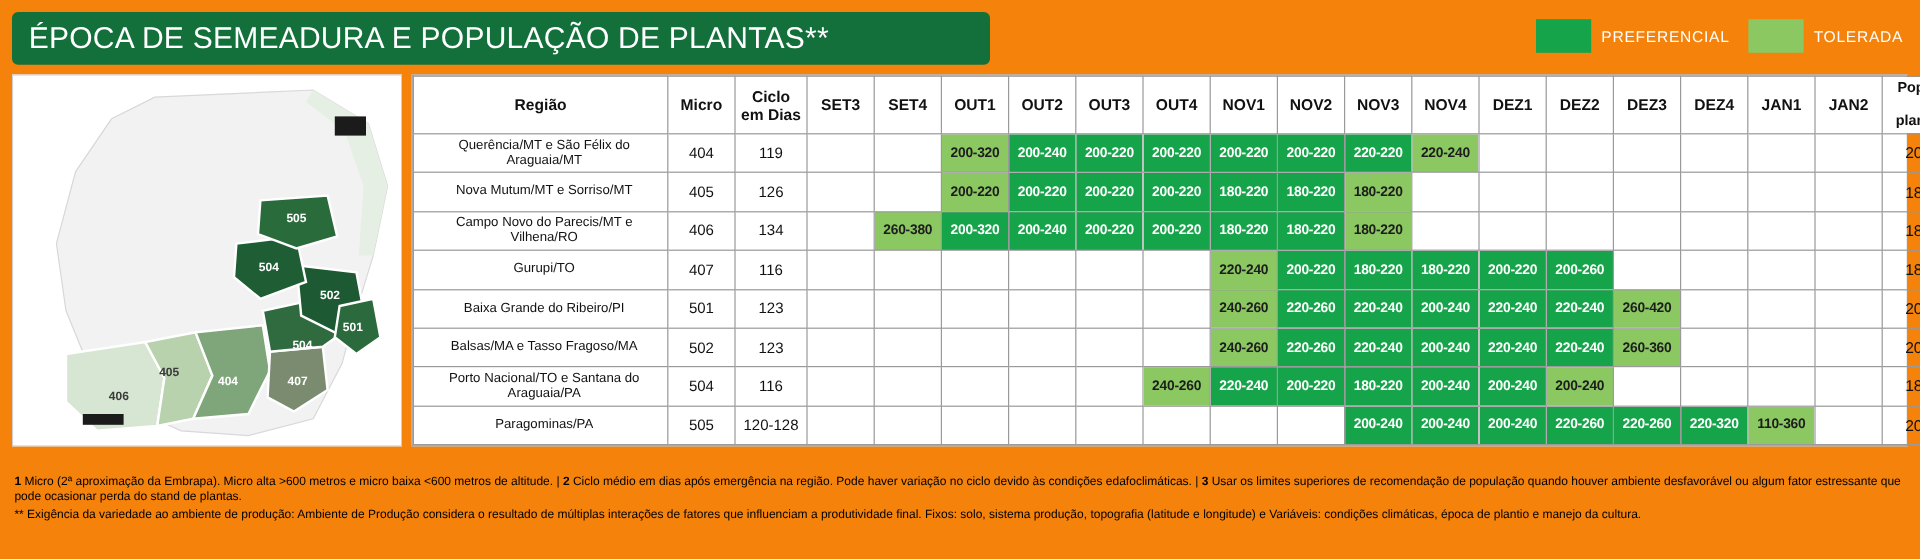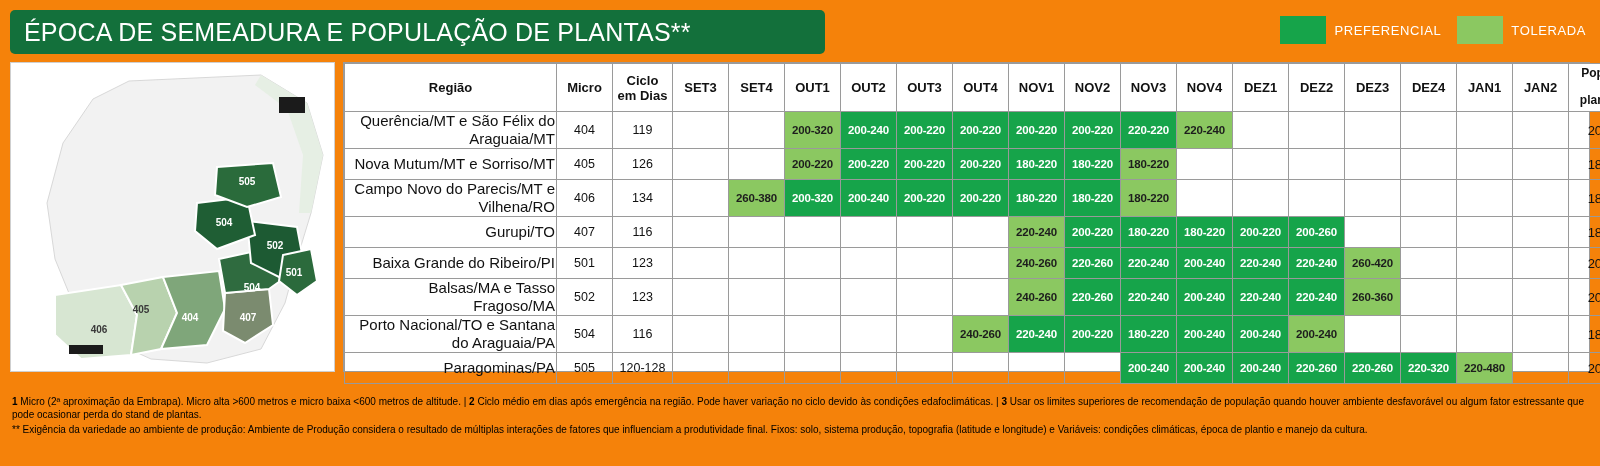"Querência/MT e São Félix do" td.region { font-size: 15px -> 11px; text-align: right -> center }
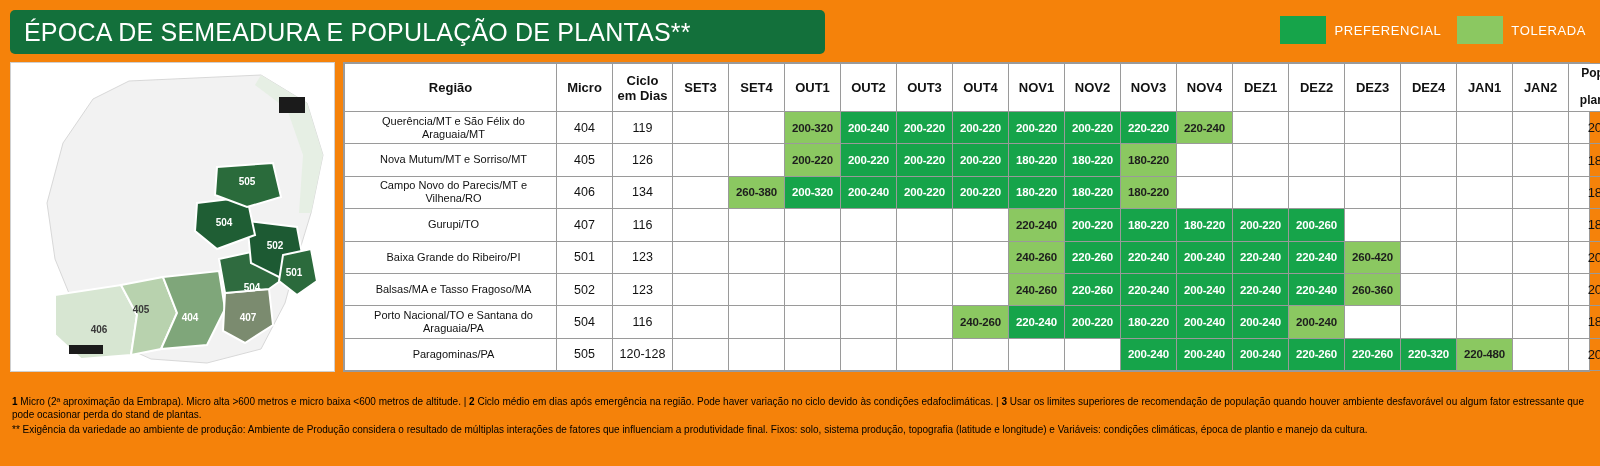"220-480" td.cell { text: 220-480 -> 110-360 }
